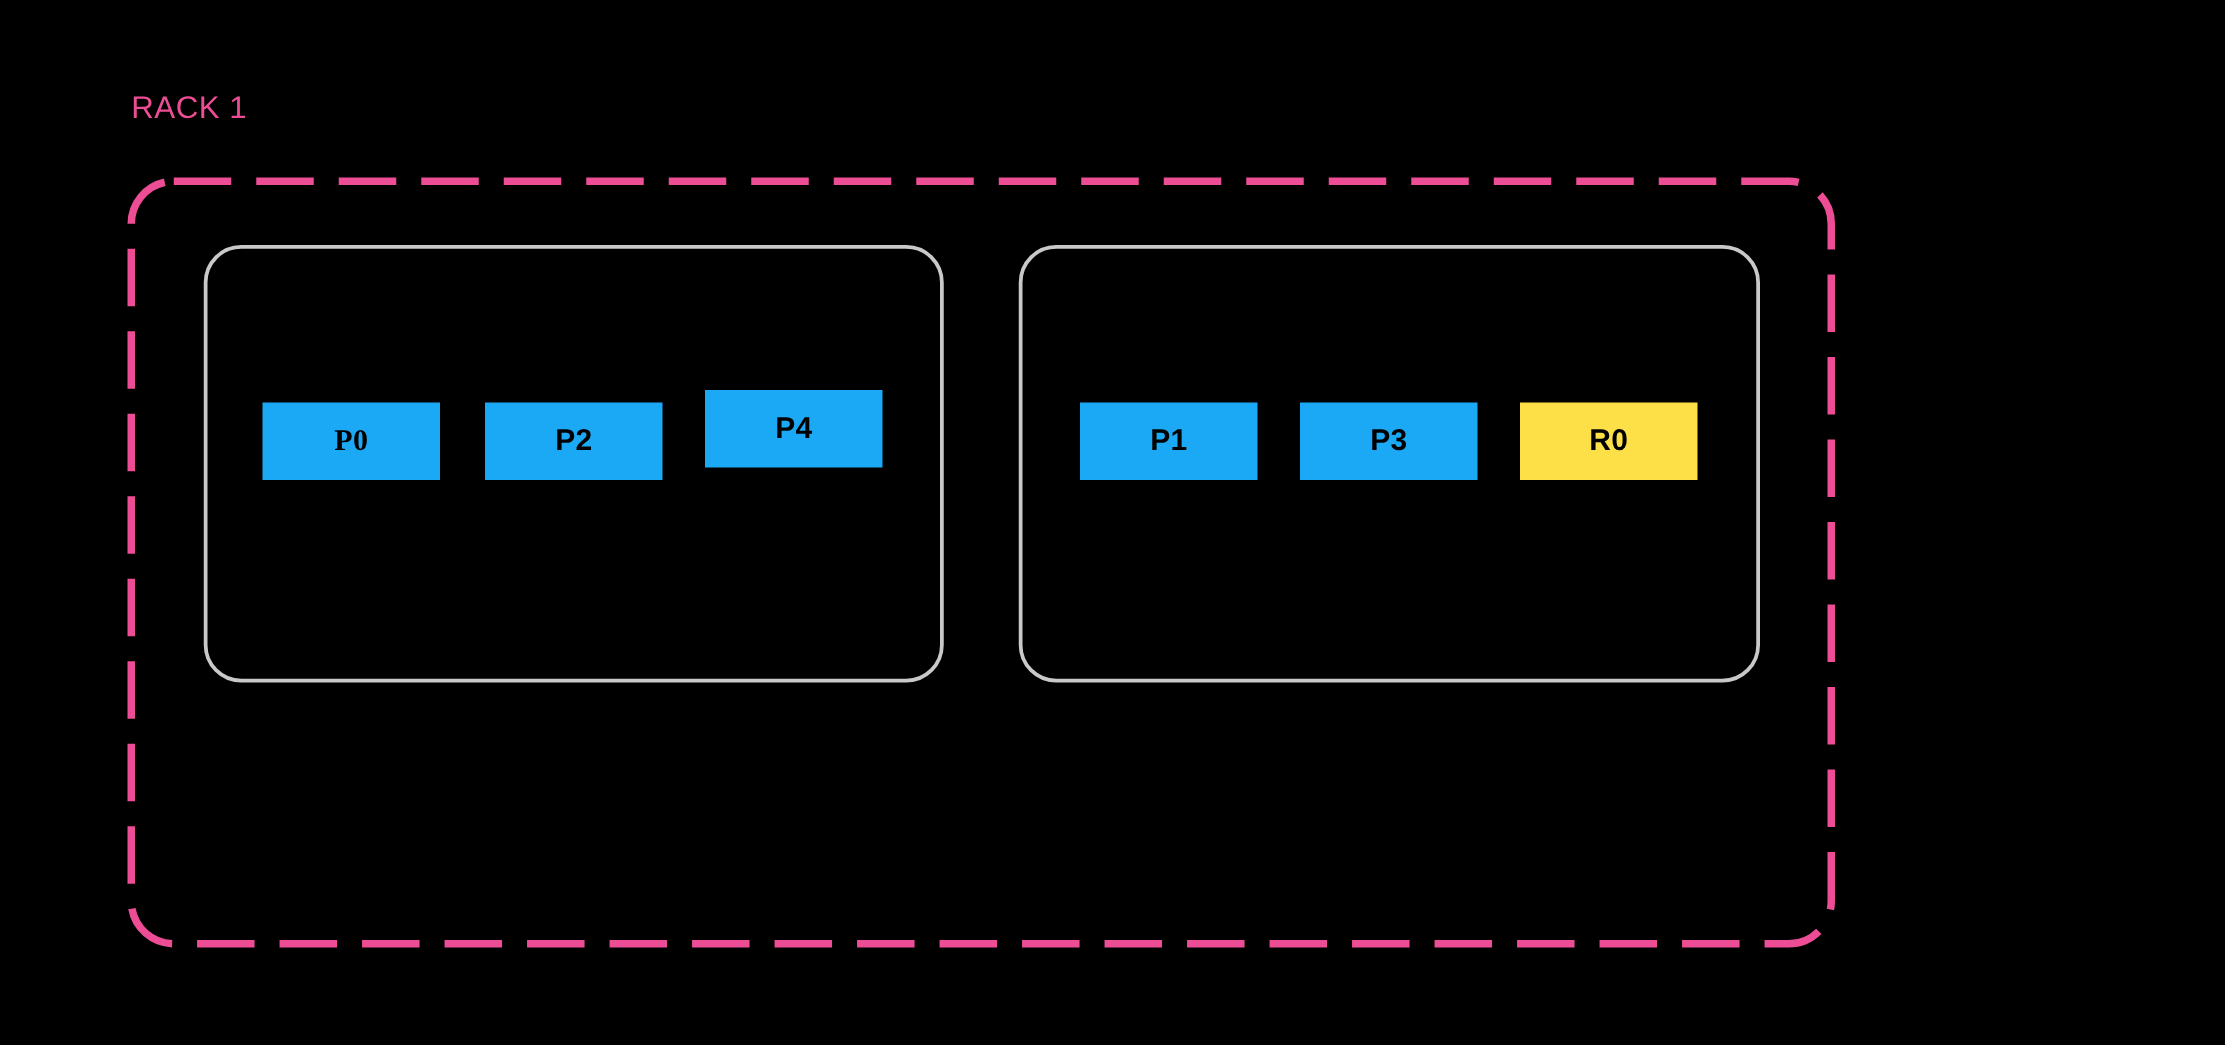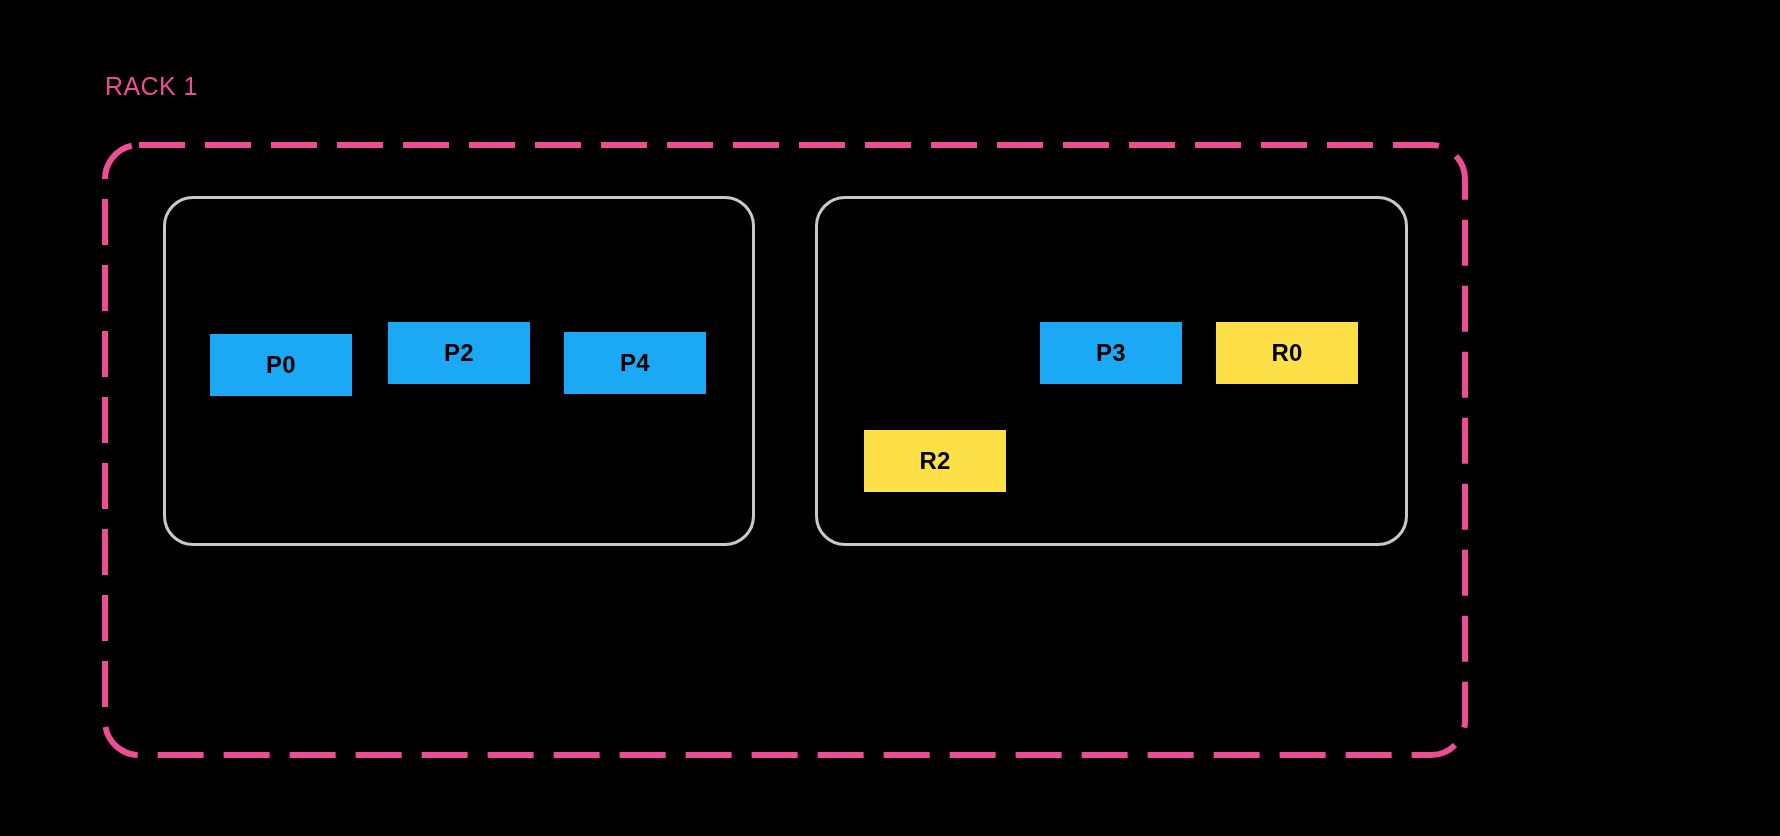"P0" div.shard { font-family: none -> Liberation Serif, serif; top: 334px -> 322px }
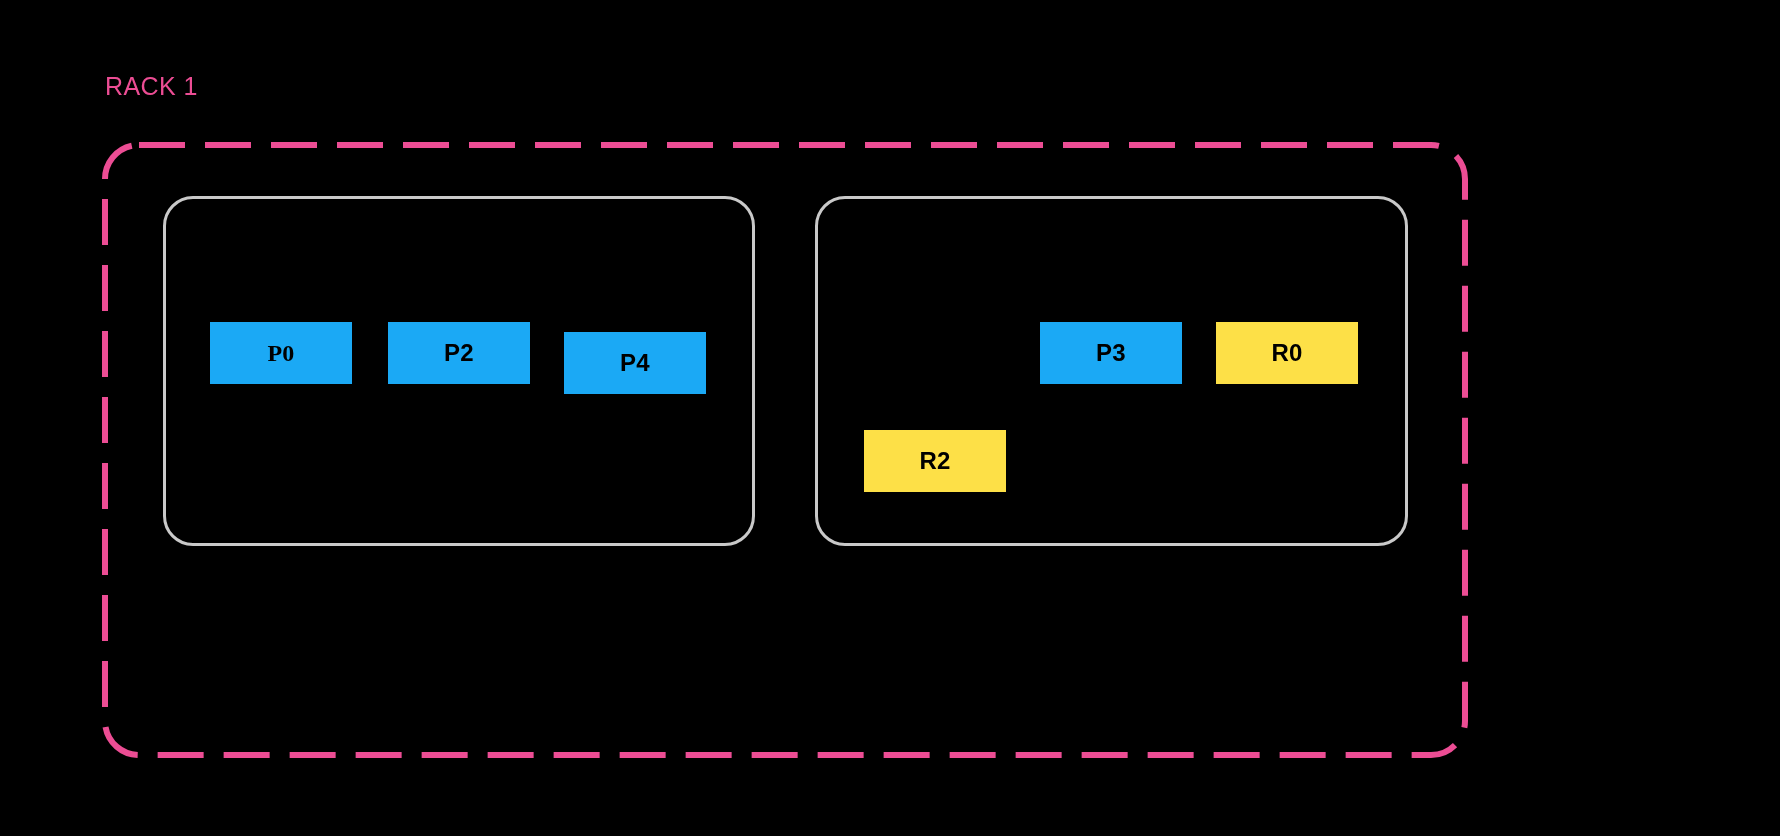"P4" div.shard { top: 332px -> 312px }
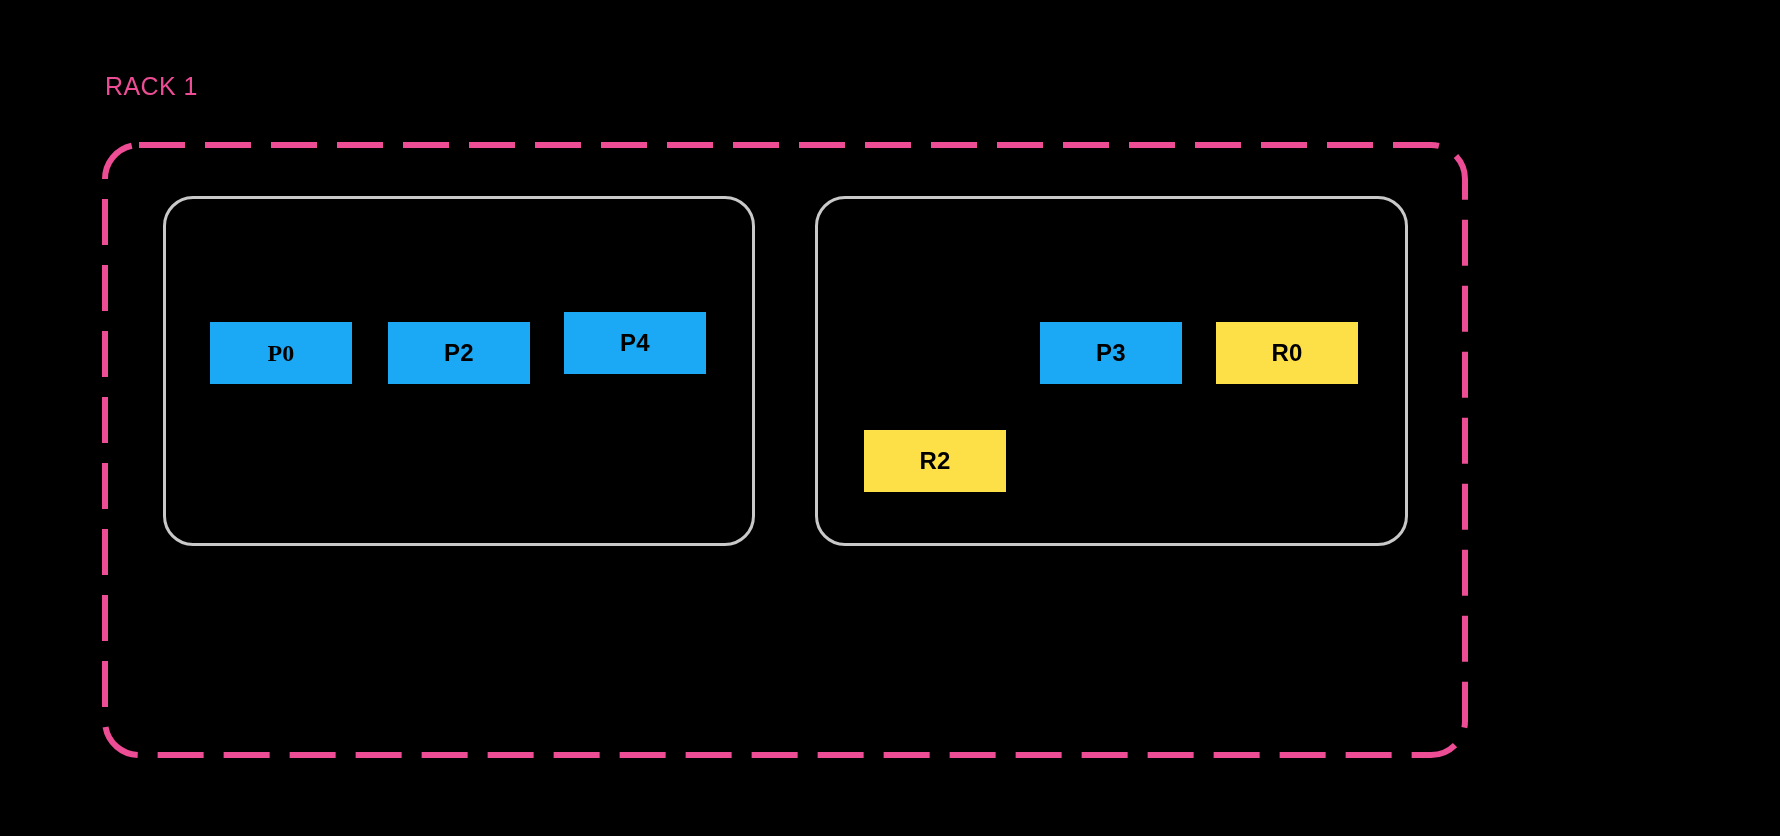"P1" div.shard { html: none -> <div>P1</div> }
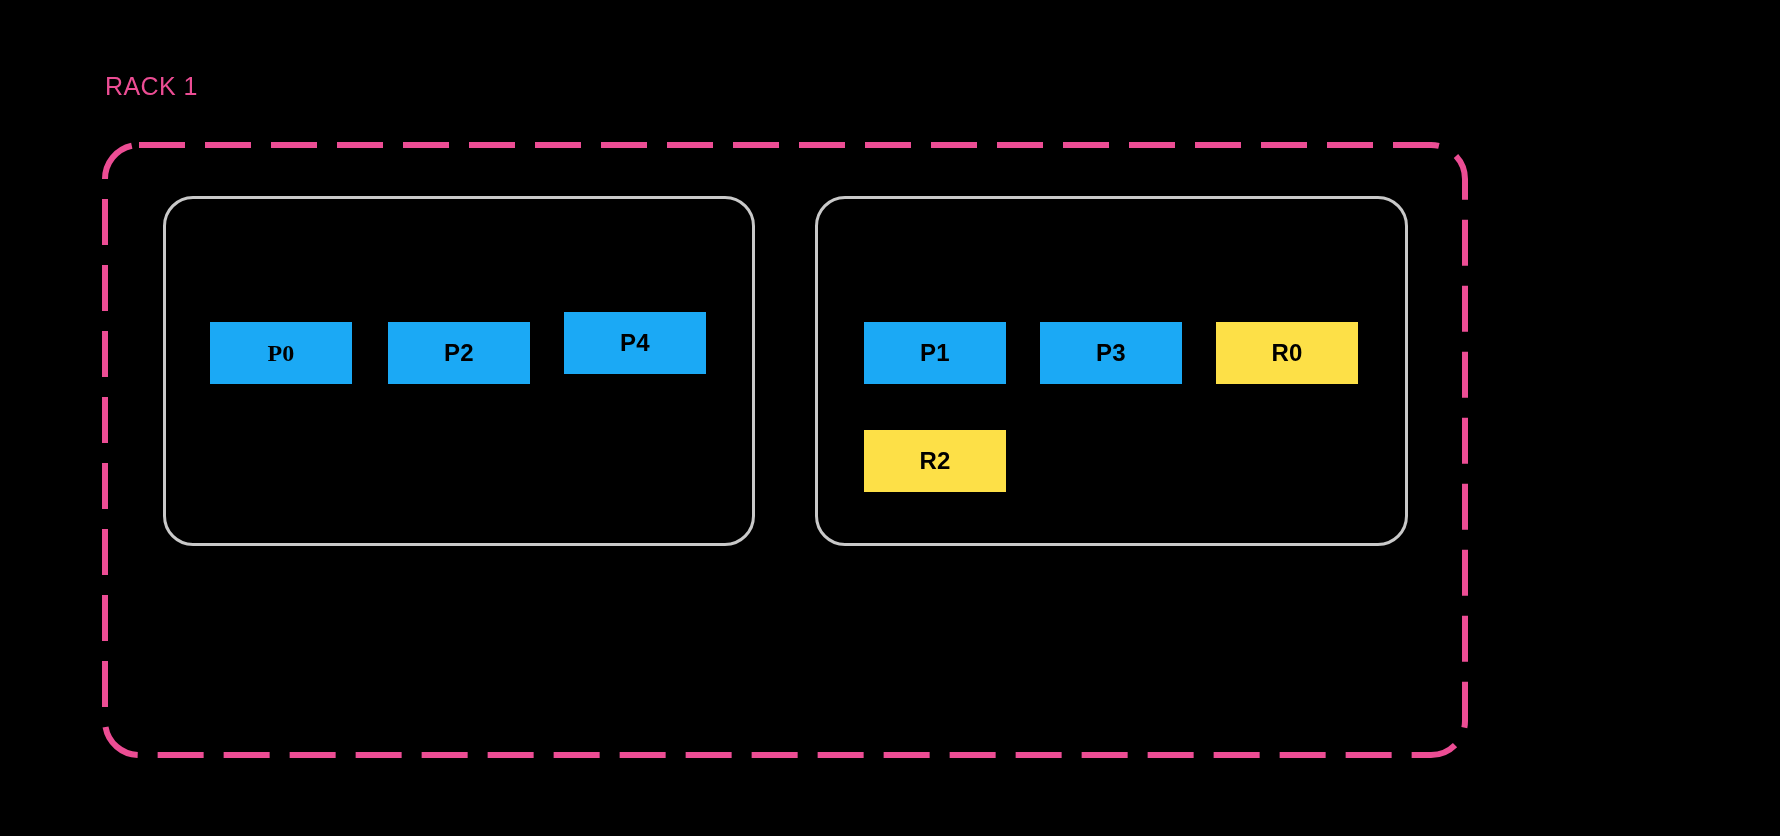"R2" div.shard { html: <div>R2</div> -> none }
